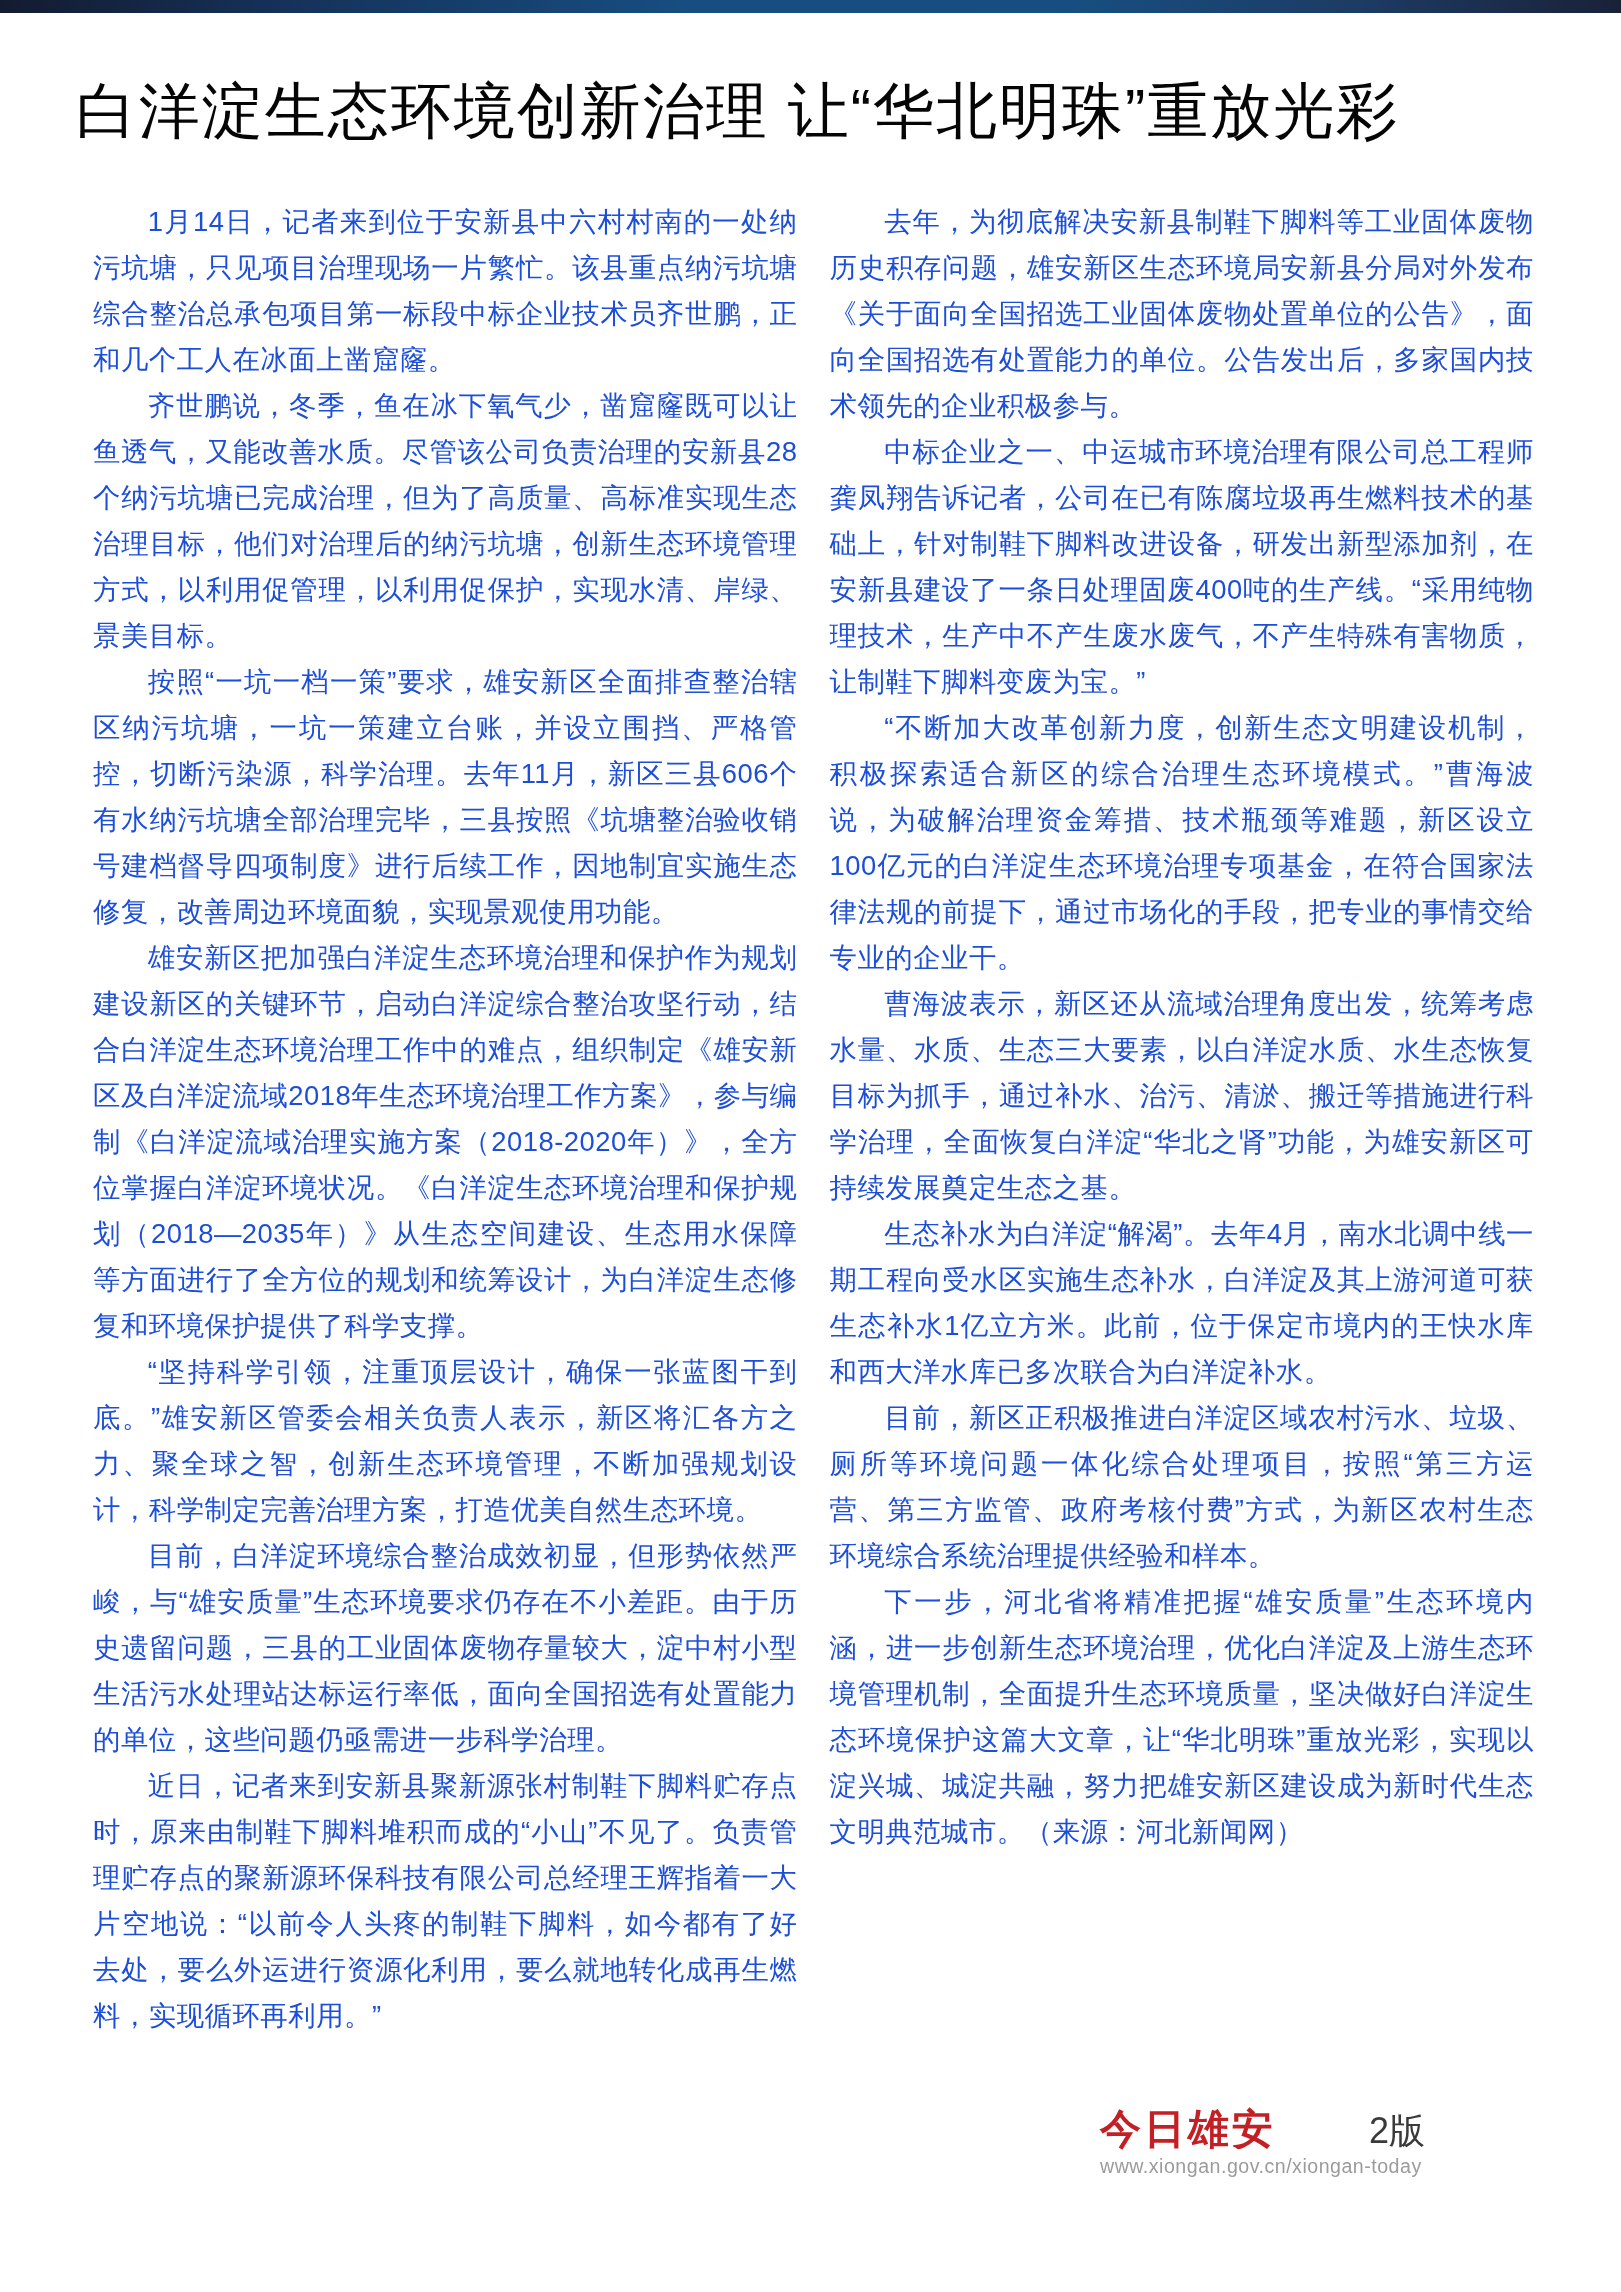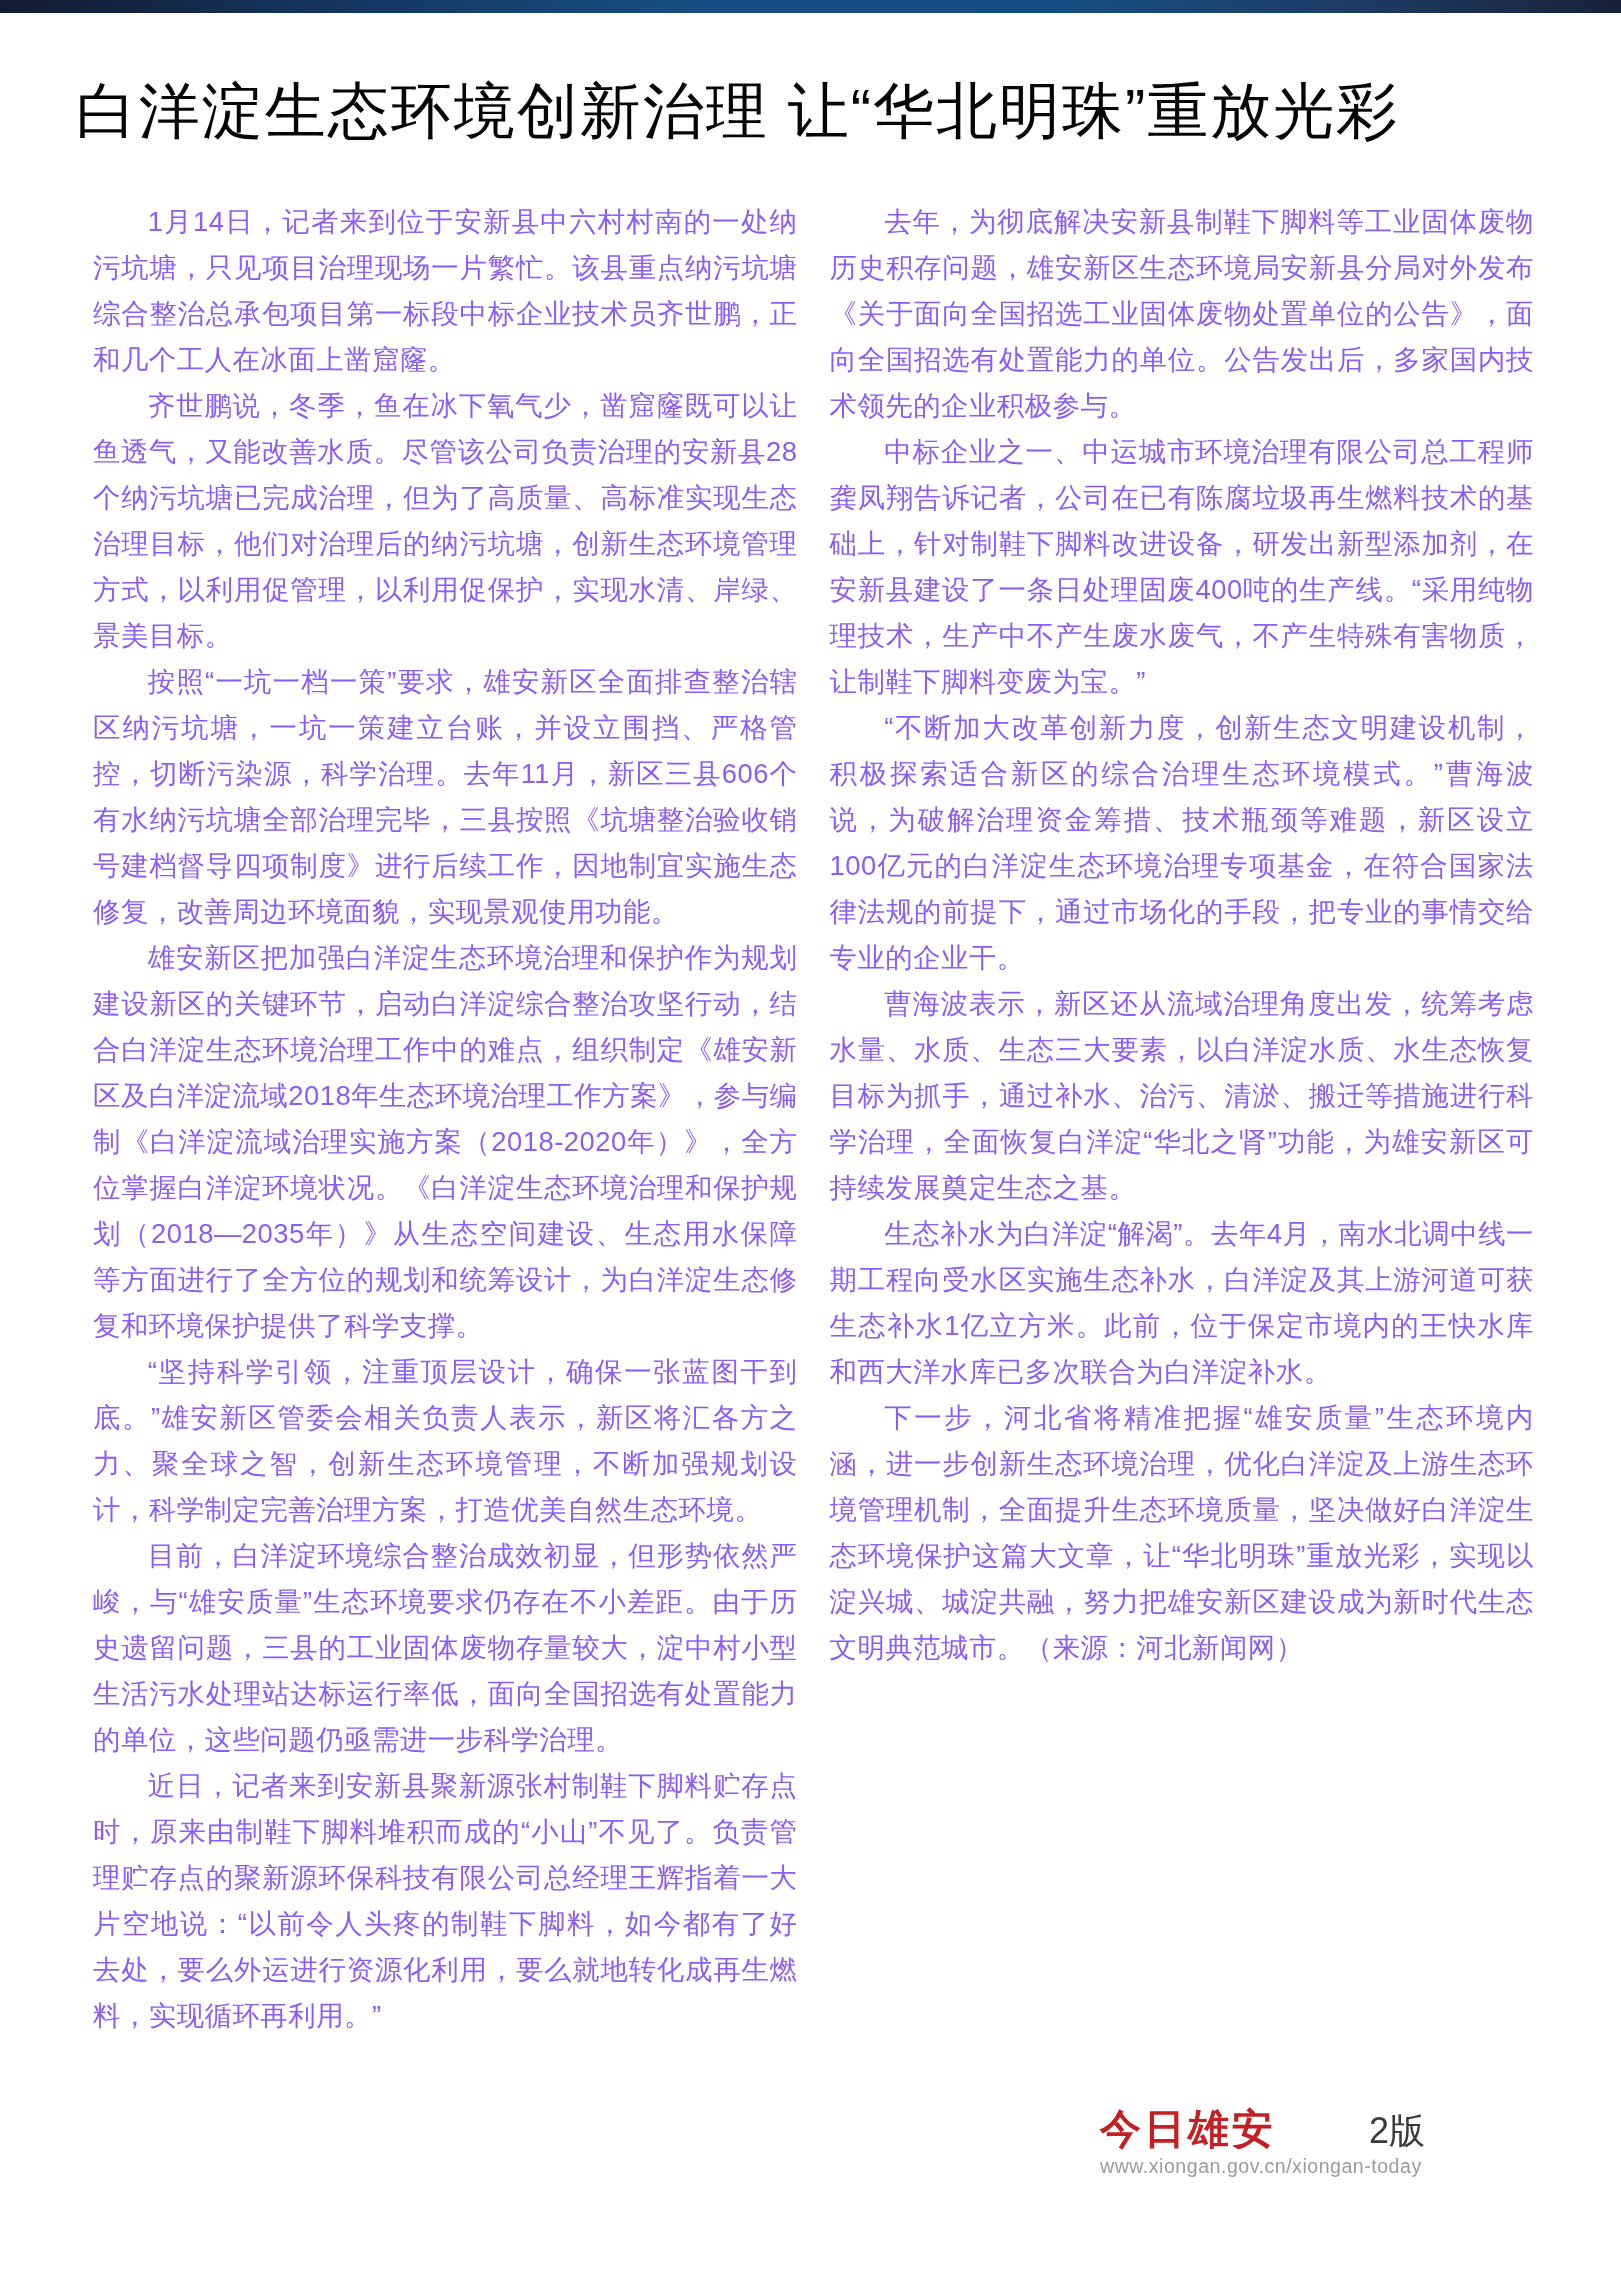"1月14日，记者来到位于安新县中六村村南的一处纳污坑塘，只见项目治理现场一片繁忙" .para { color: #8b5cf6 -> #1d4ed8 }
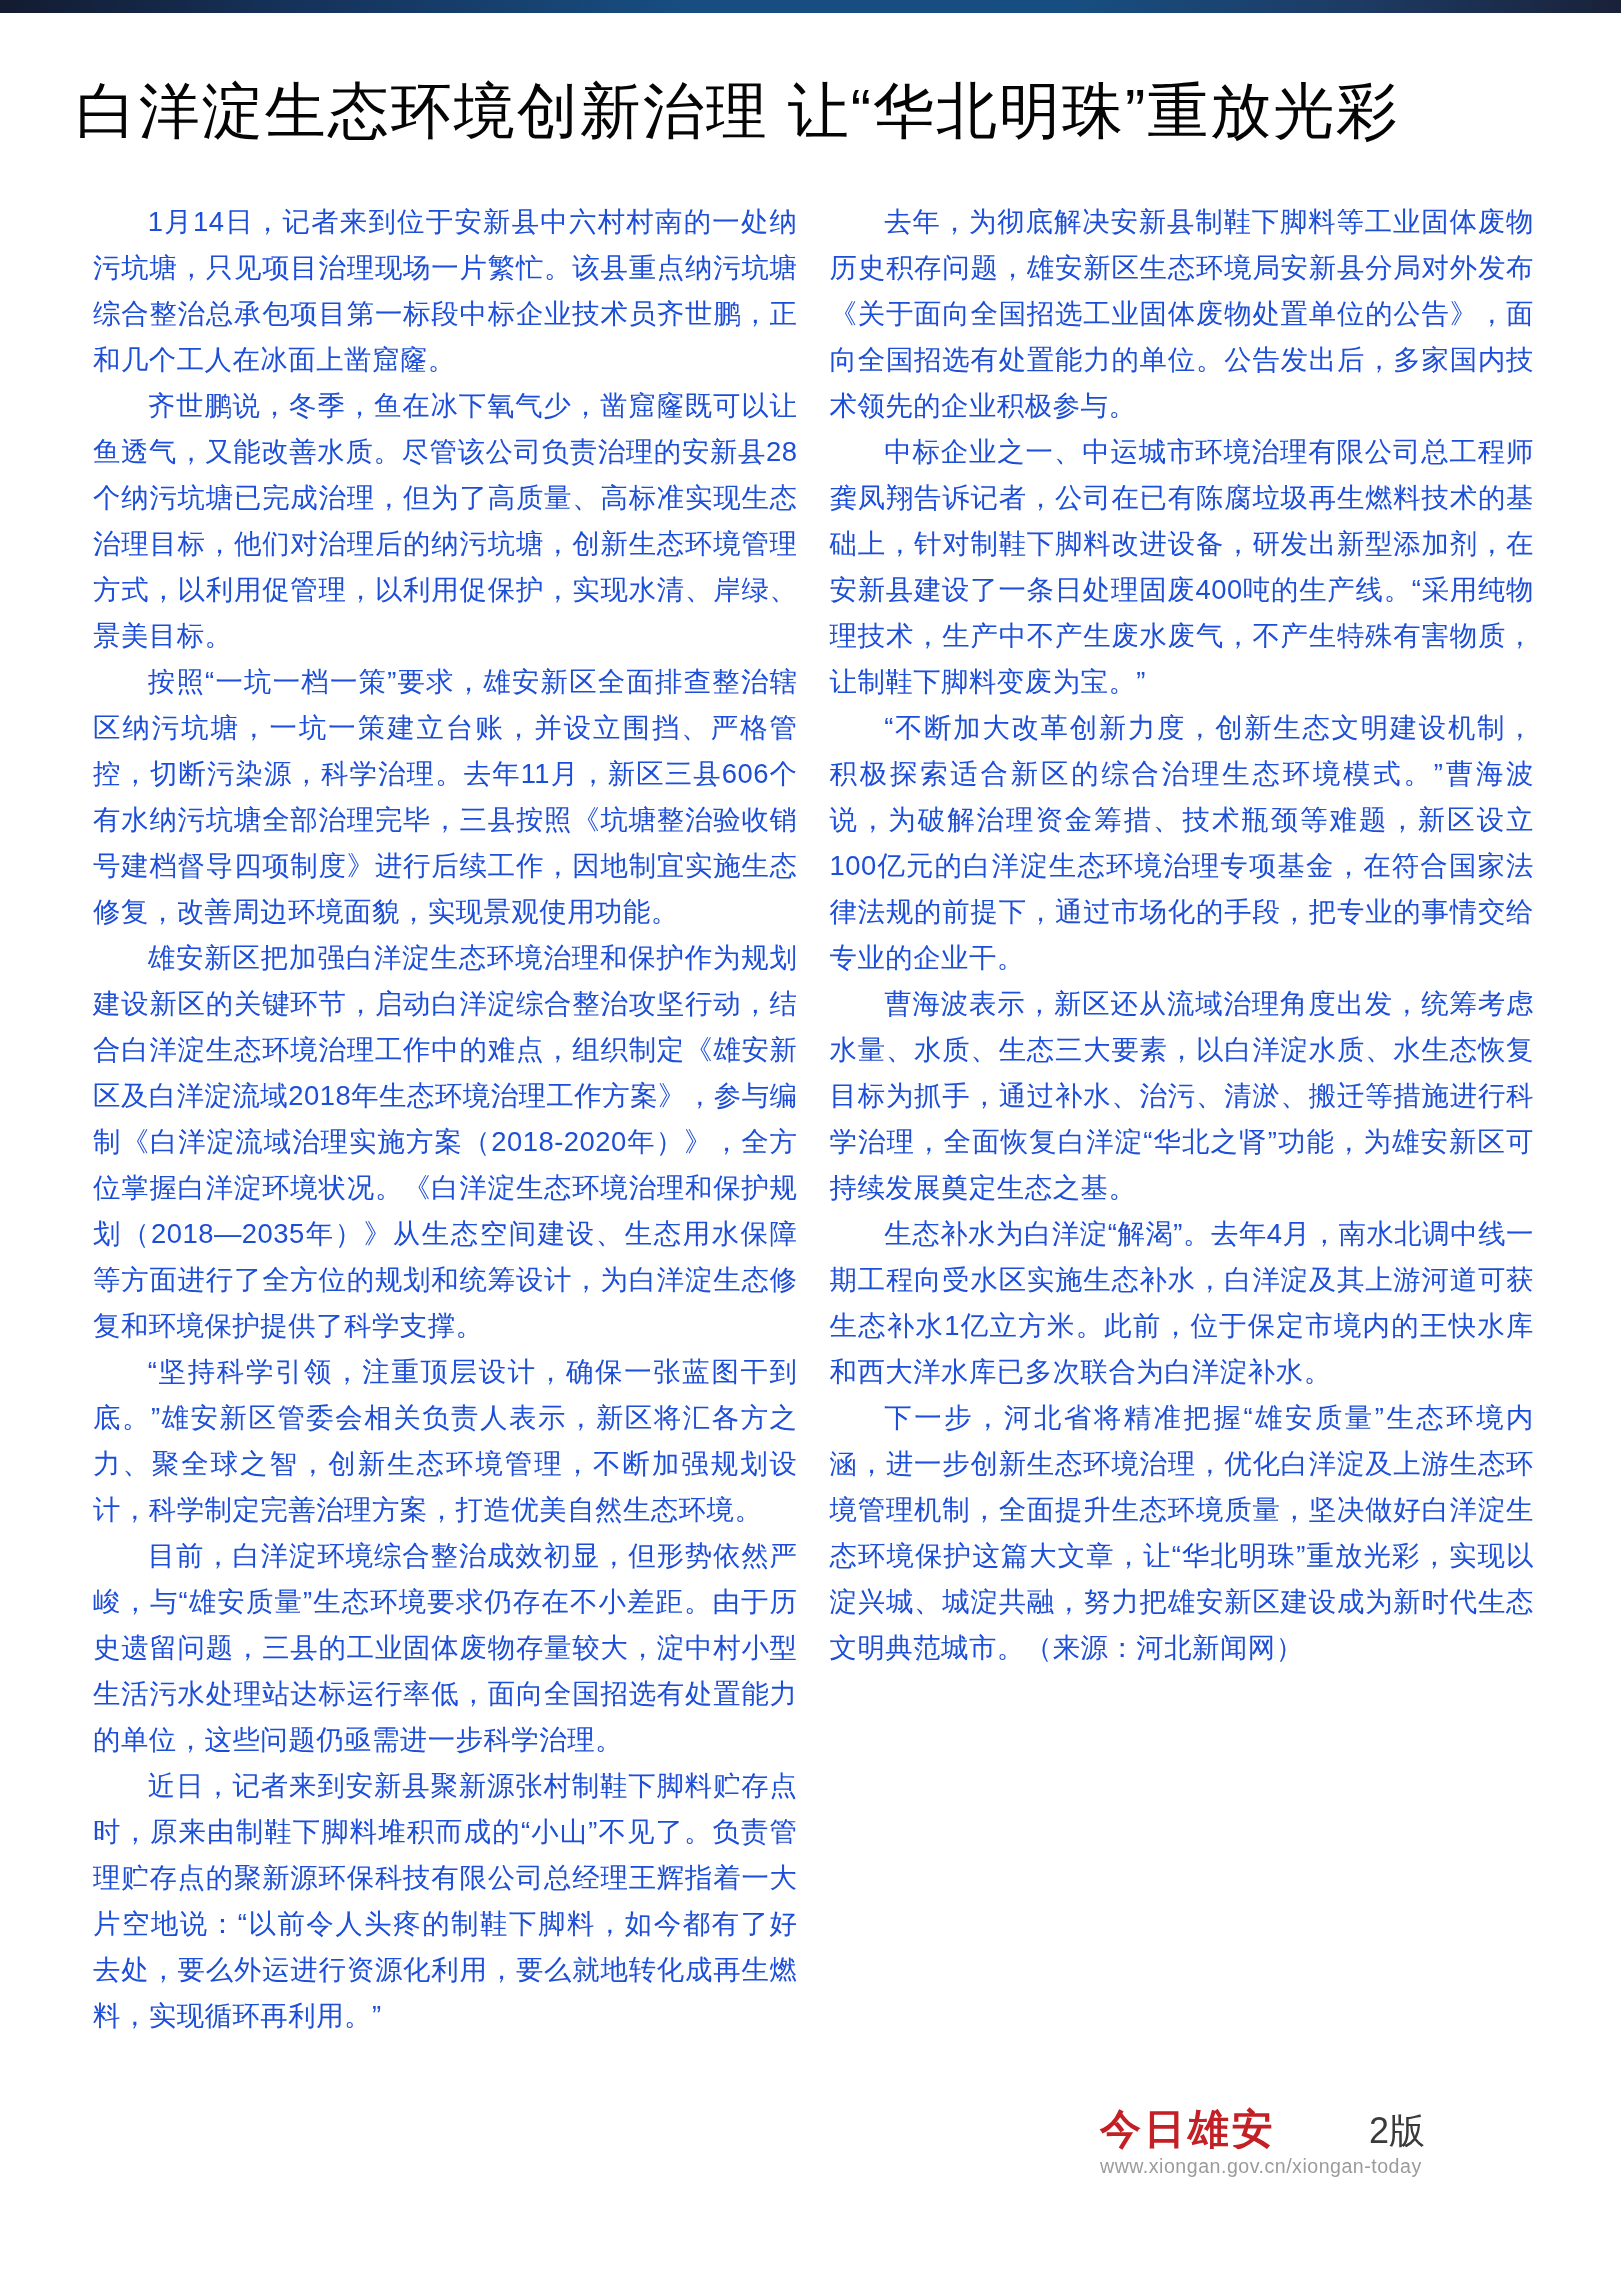"目前，新区正积极推进白洋淀区域农村污水、垃圾、厕所等环境问题一体化综合处理项目，" p.para { html: none -> <p>目前，新区正积极推进白洋淀区域农村污水、垃圾、厕所等环境问题一体化综合处理项目，按照“第三方运营、第三方监管、政府考核付费”方式，为新区农村生态环境综合系统治理提供经验和样本。</p> }
